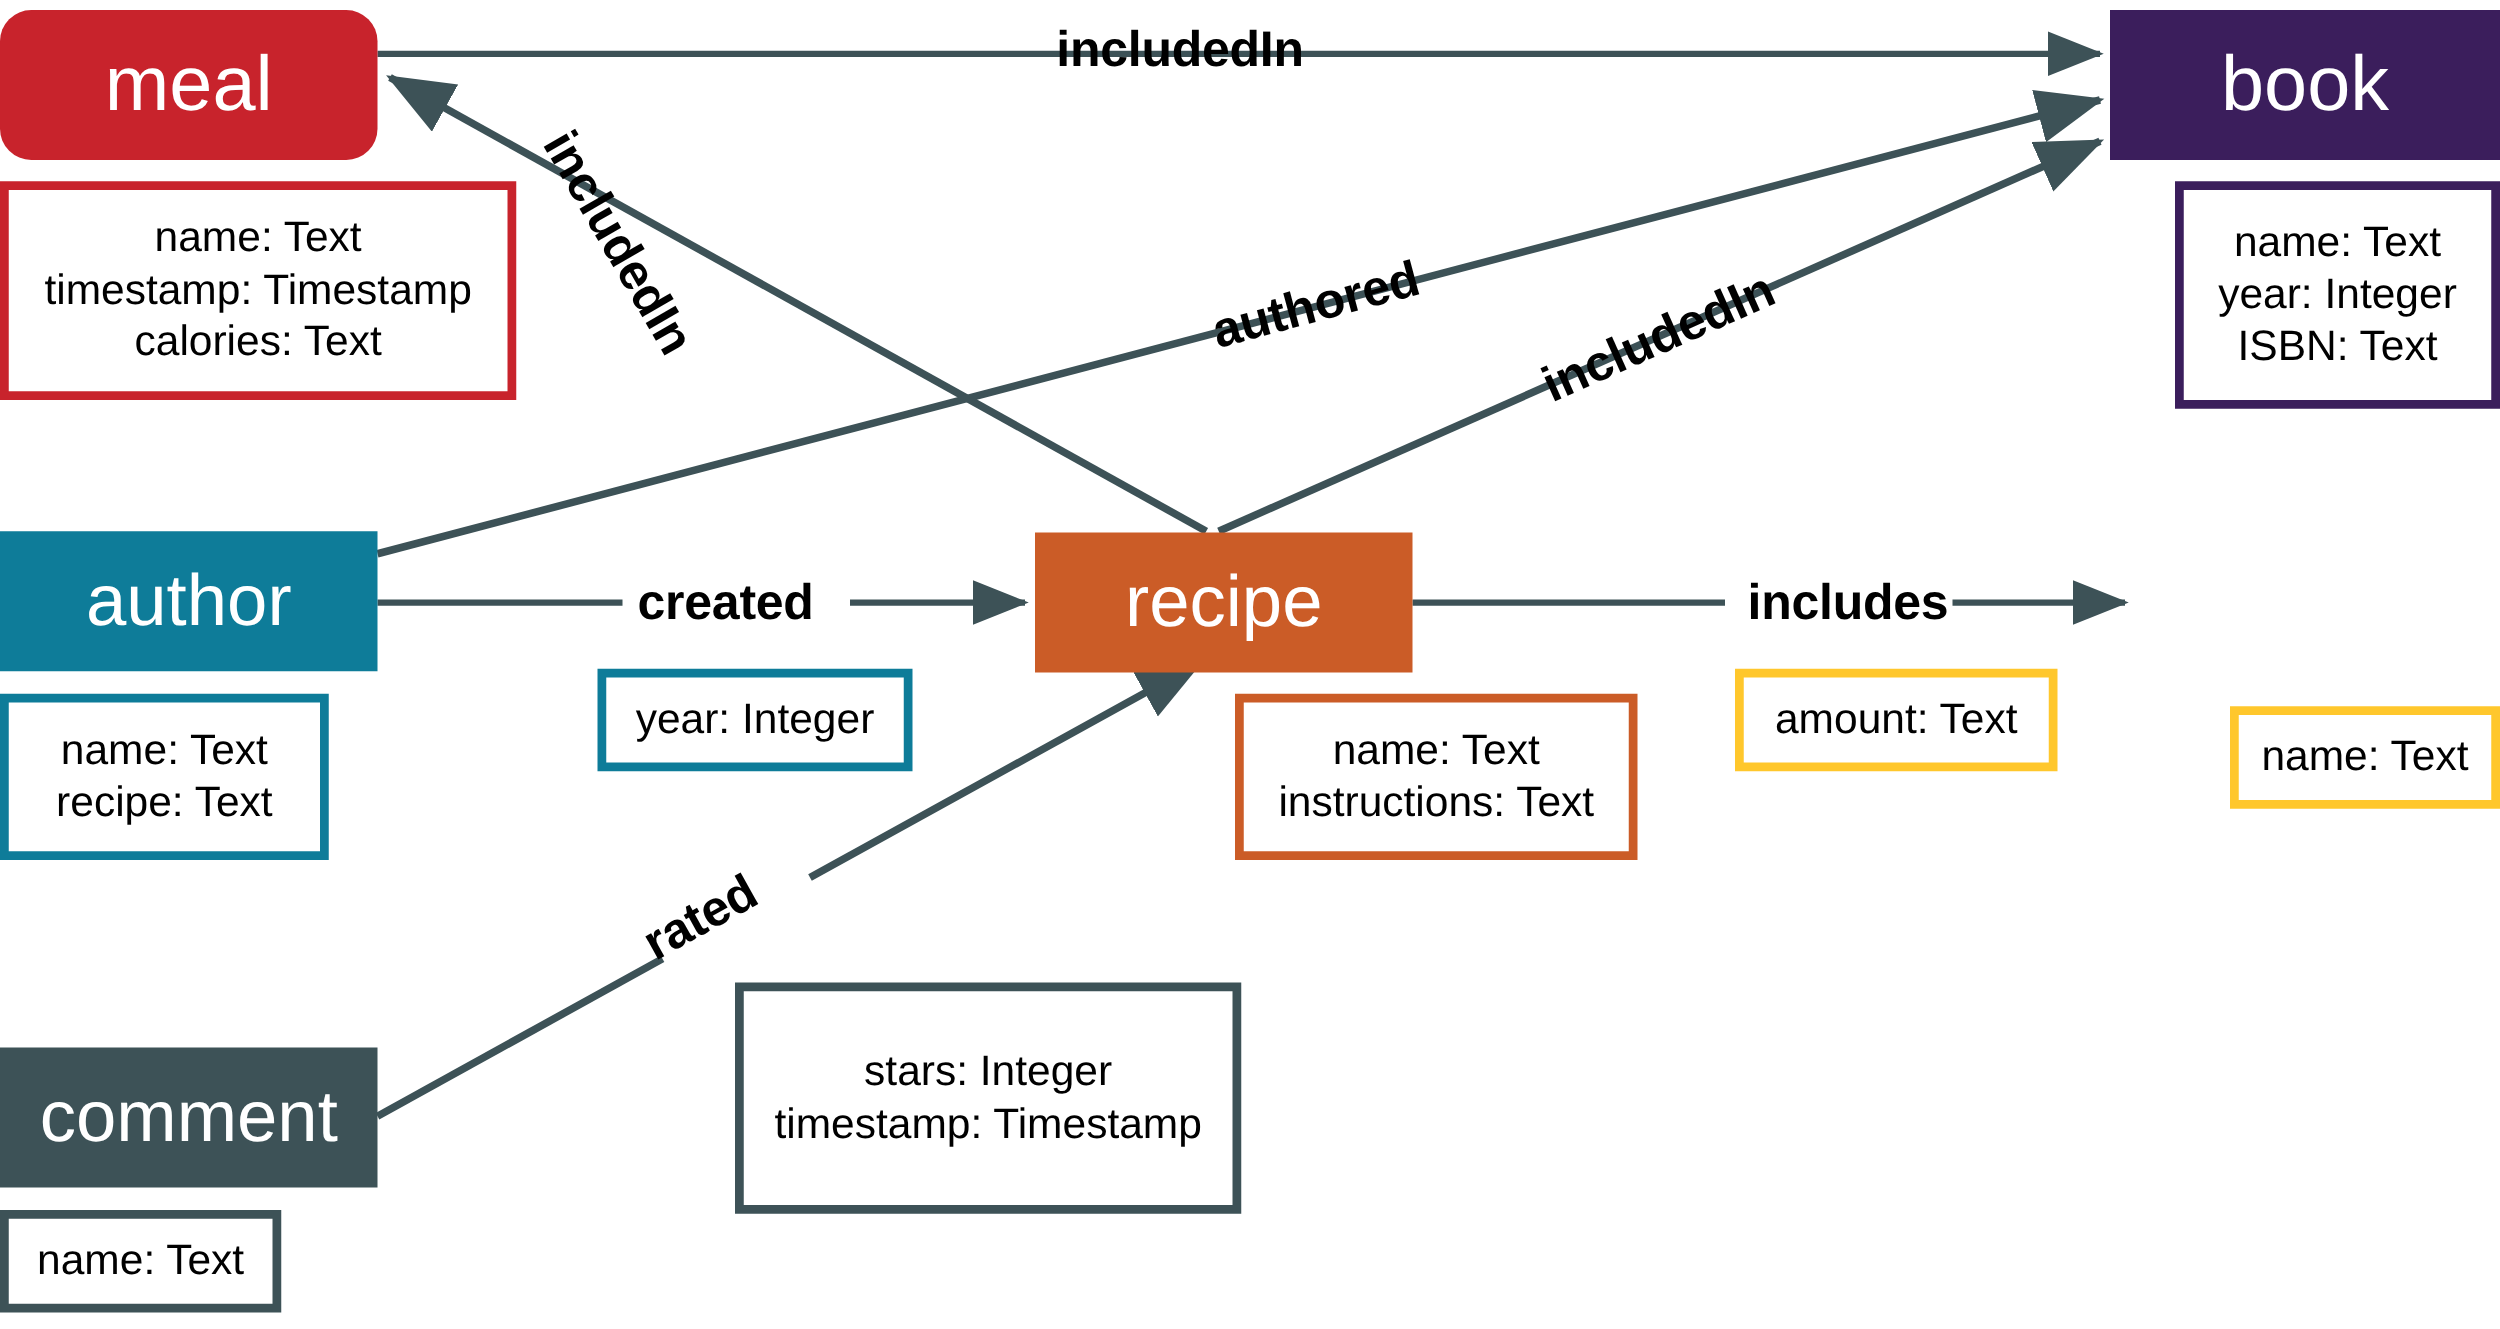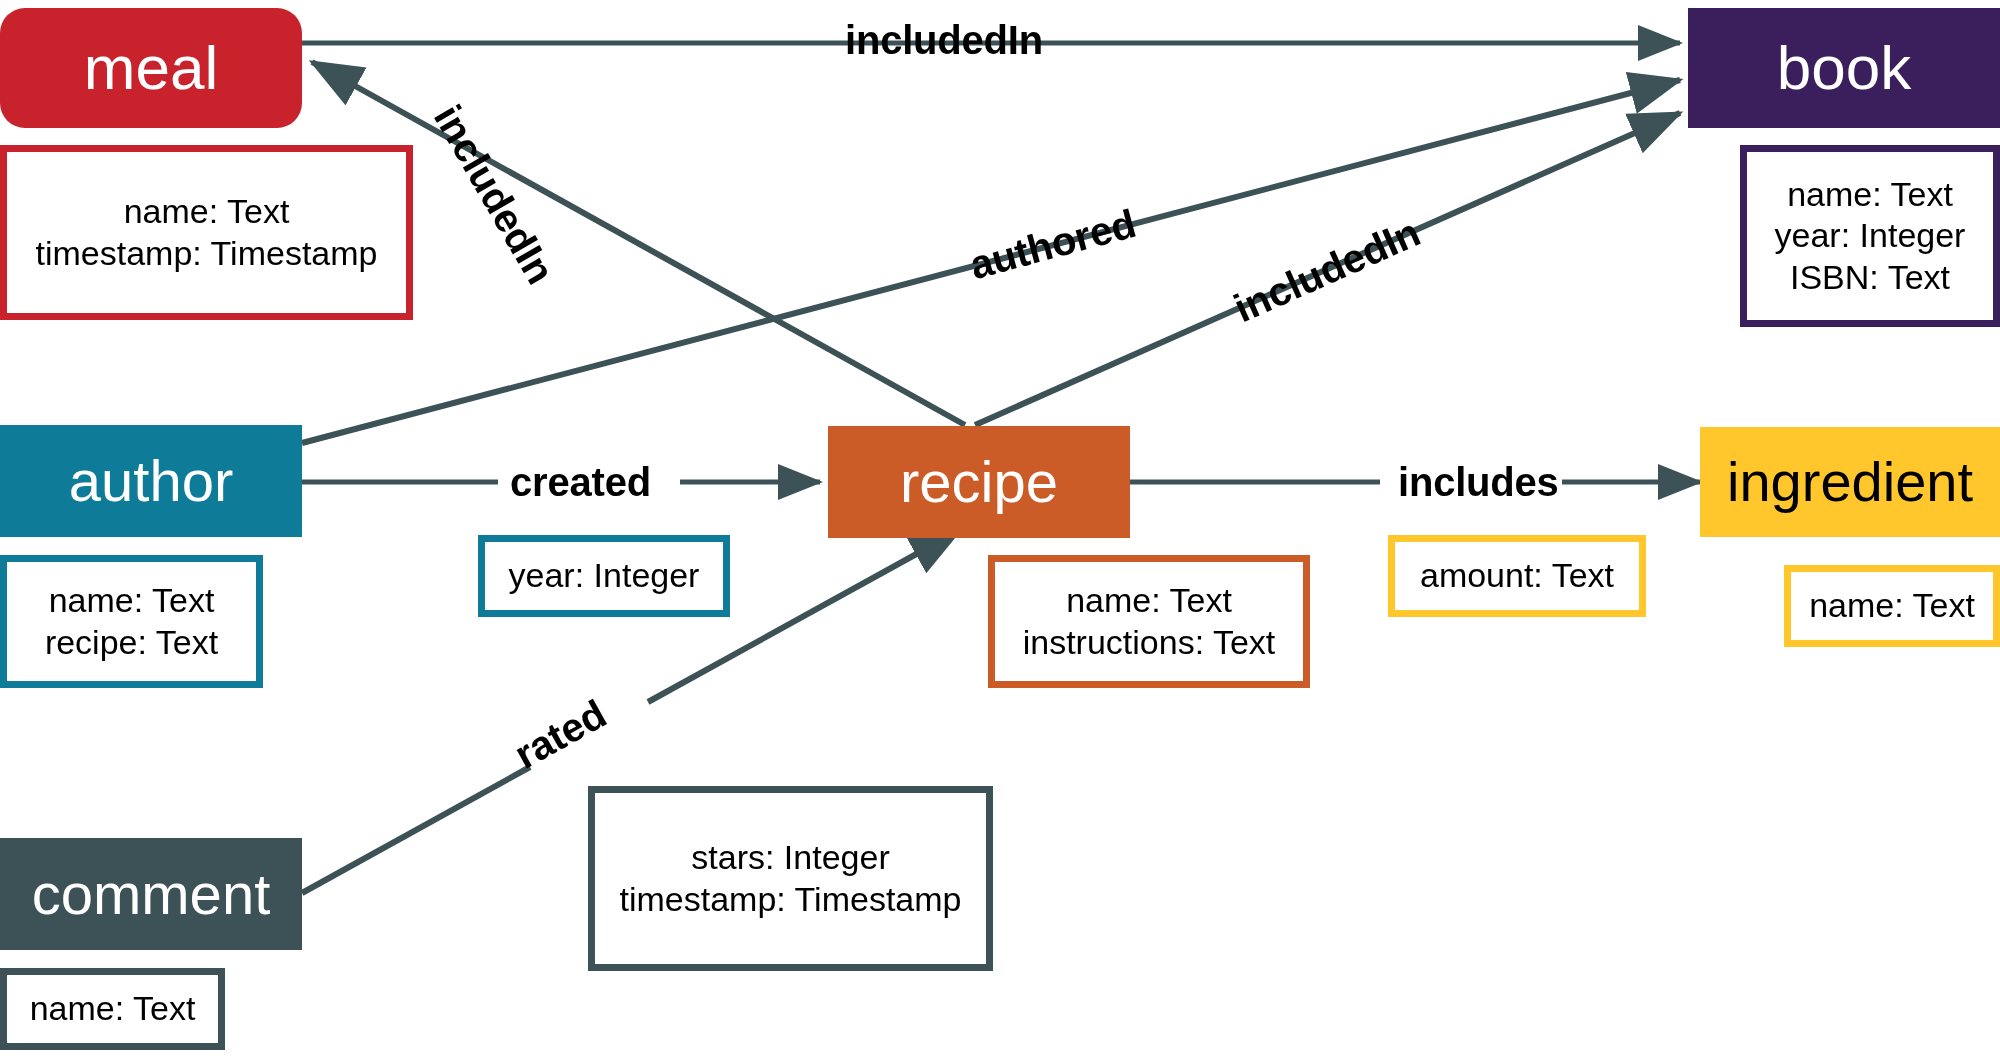"calories: Text" div.attr-line { html: none -> <div>calories: Text</div> }
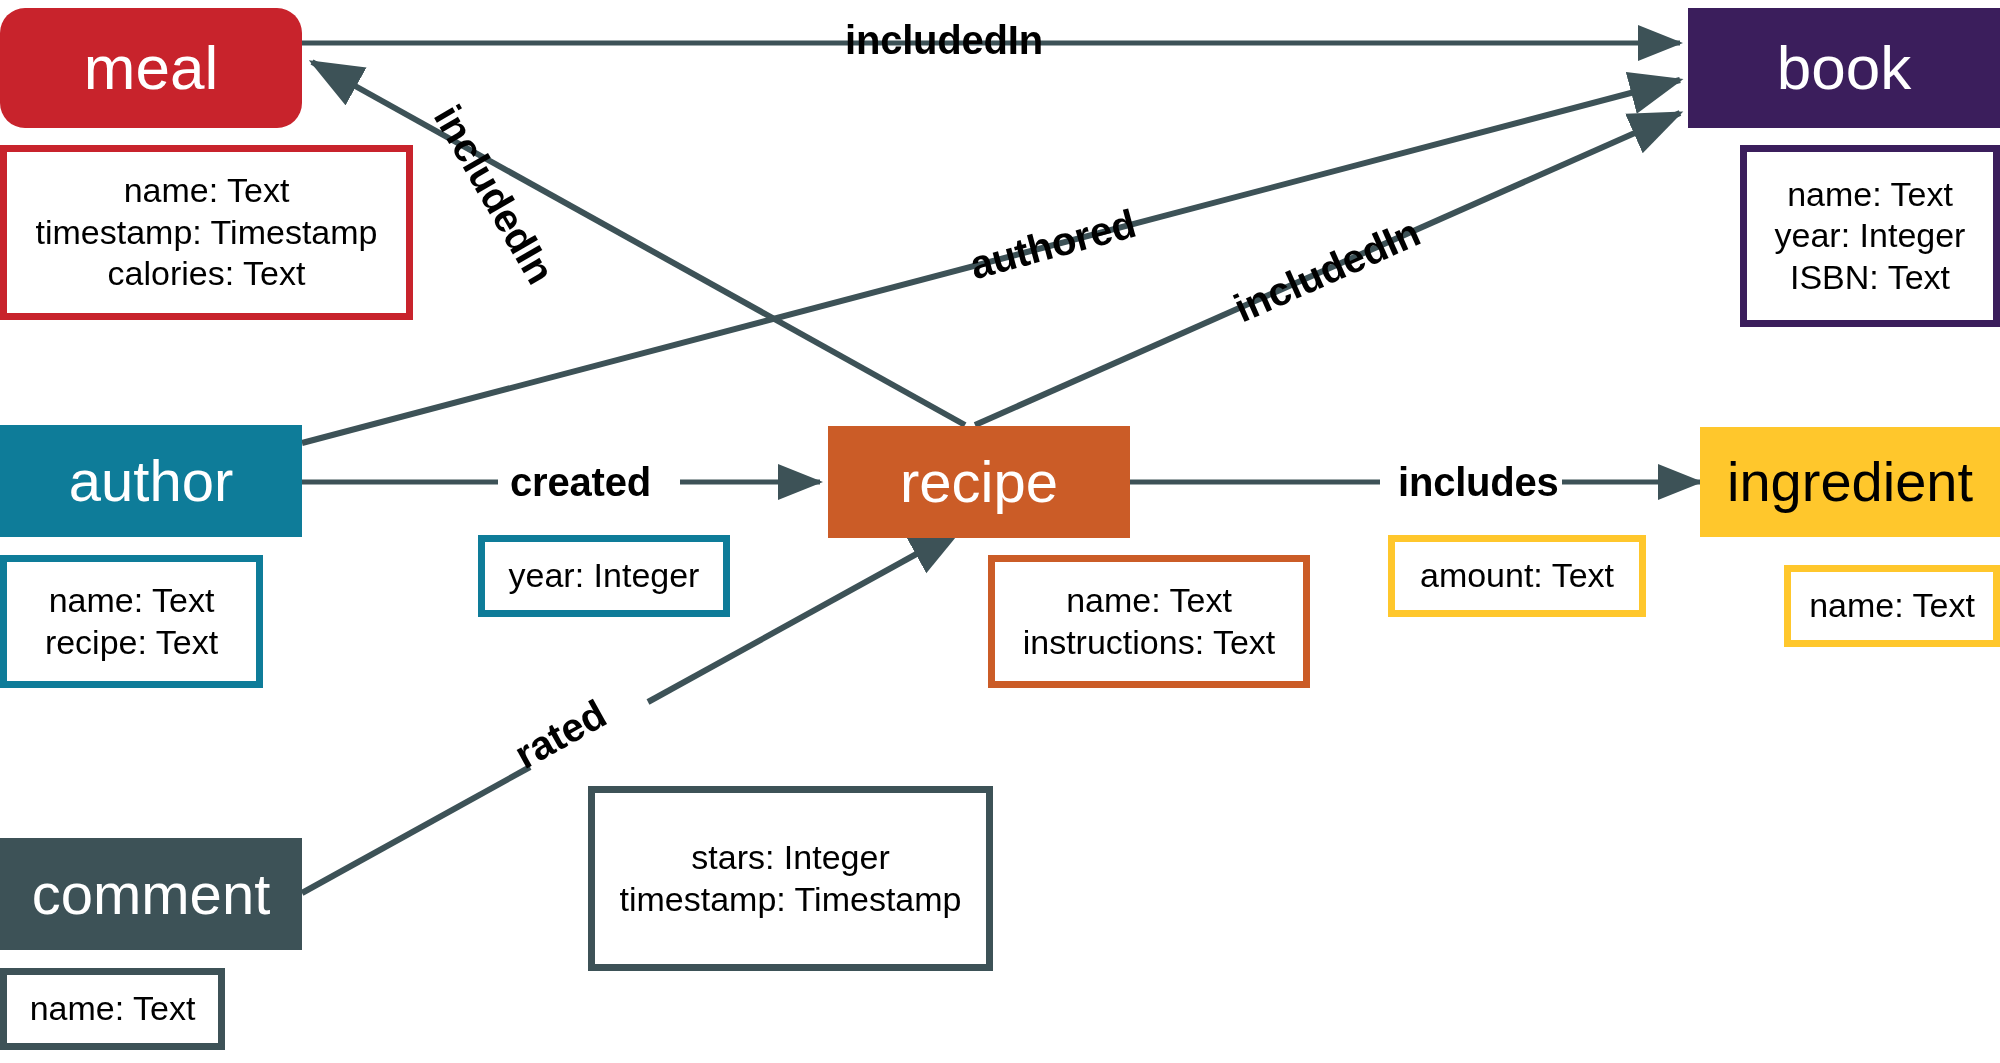"ingredient" div.entity { html: <div> <span>ingredient</span> </div> -> none }
